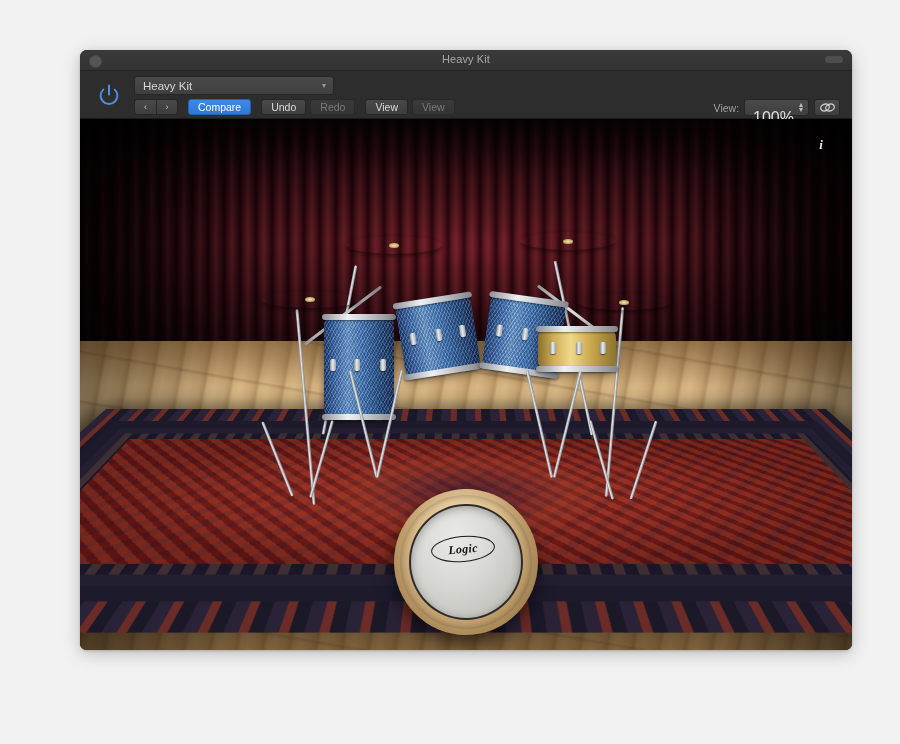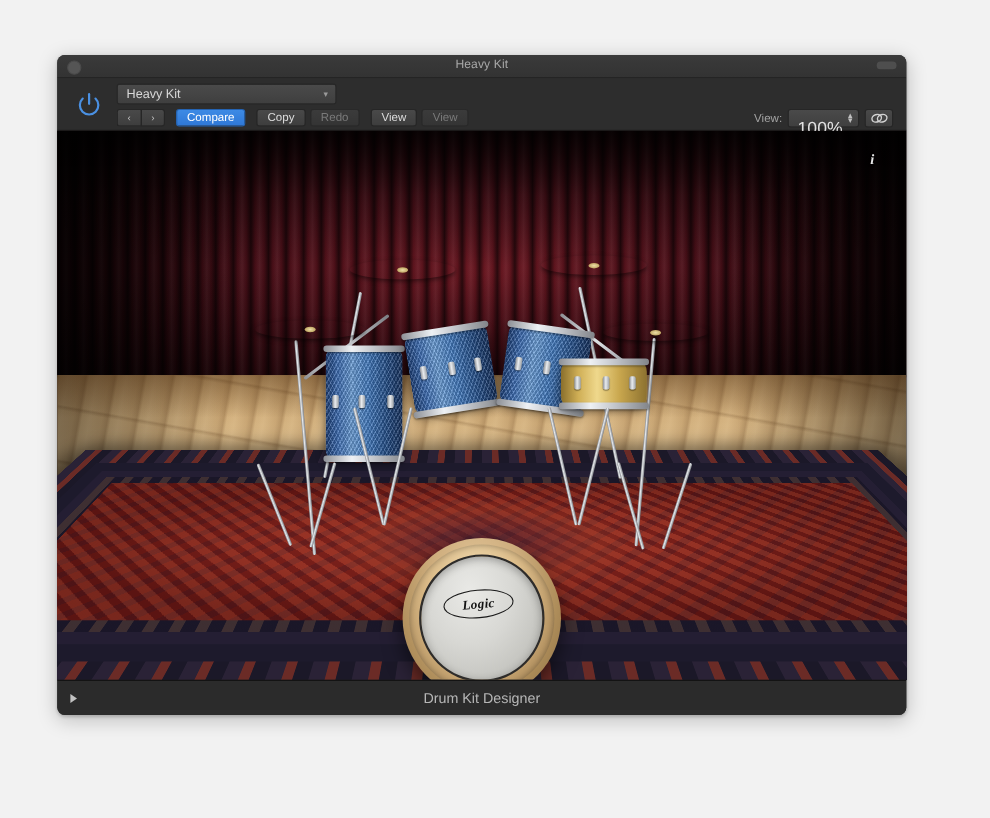"Heavy Kit" #plugin-window { left: 52px -> 80px }
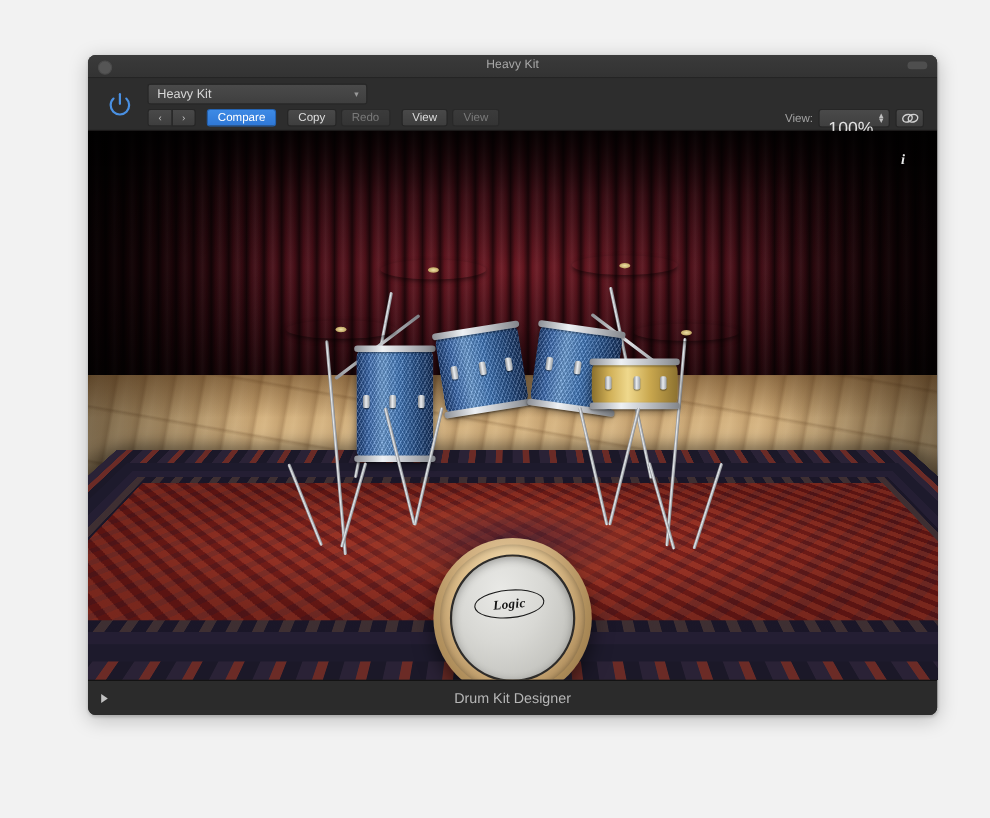"Copy" div.btn { text: Copy -> Undo }
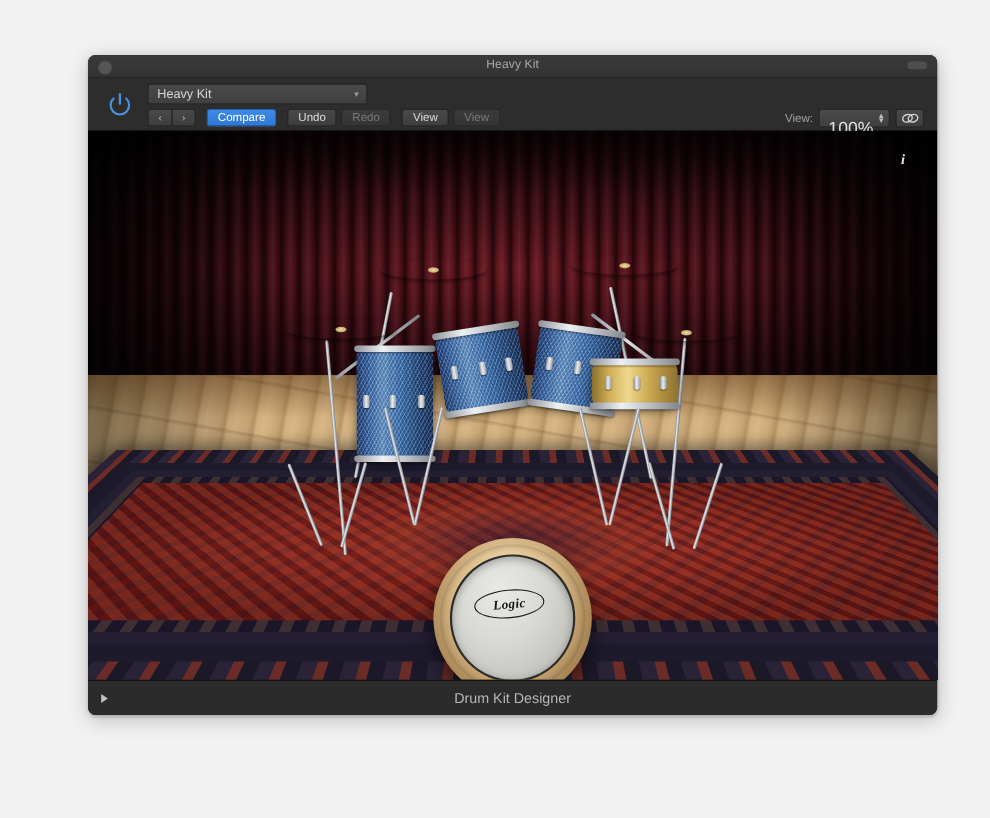"Drum Kit Designer" div { html: <div> <div></div> <div>Drum Kit Designer</div> </div> -> none }
